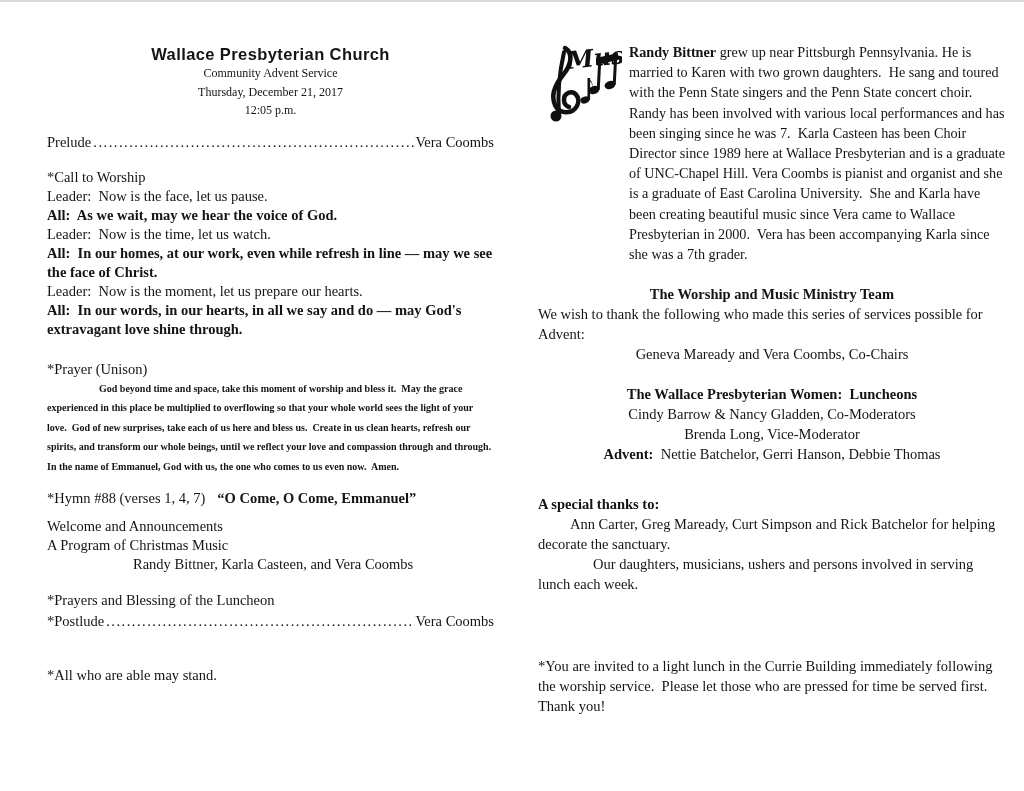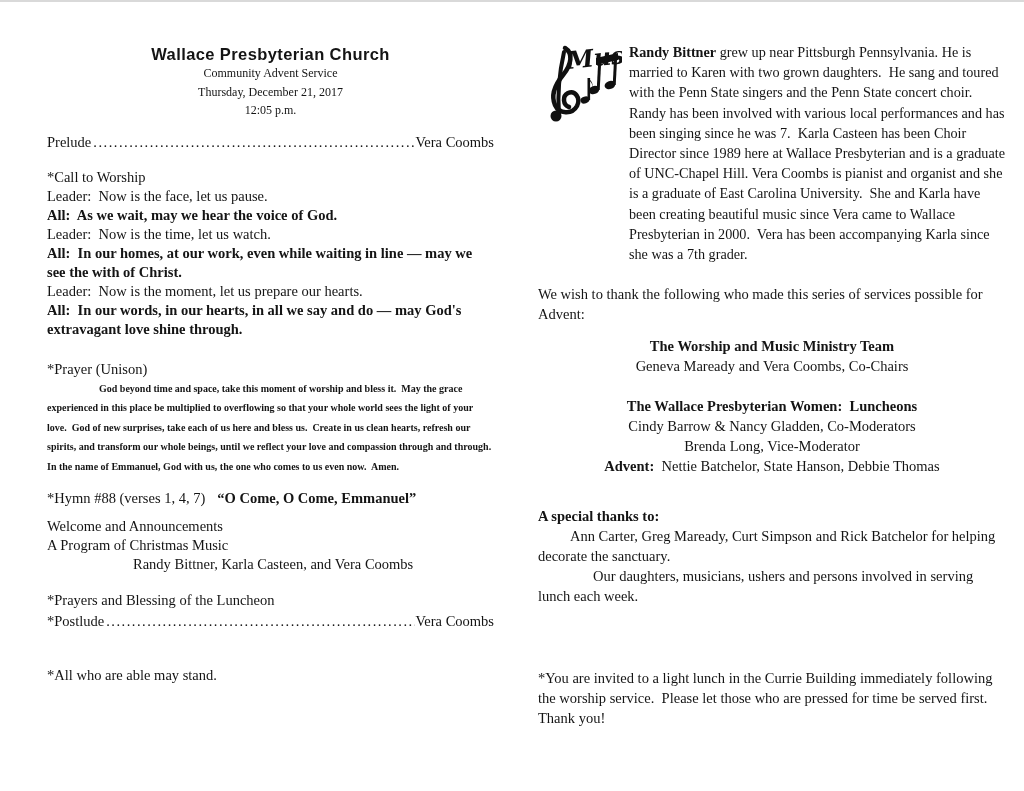"In our homes, at our" span { text: waiting in line — may we see the with -> refresh in line — may we see the face }
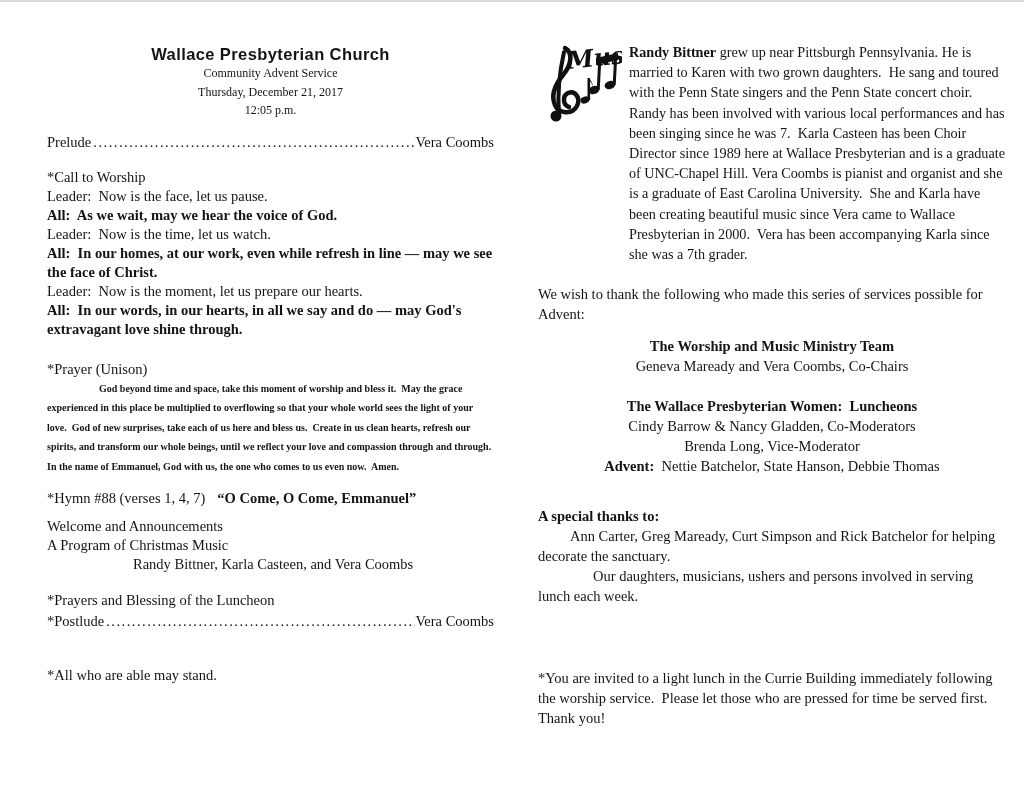"We wish to thank the" div.rline { order: before "The Worship and Music Ministry" -> after "The Worship and Music Ministry" }
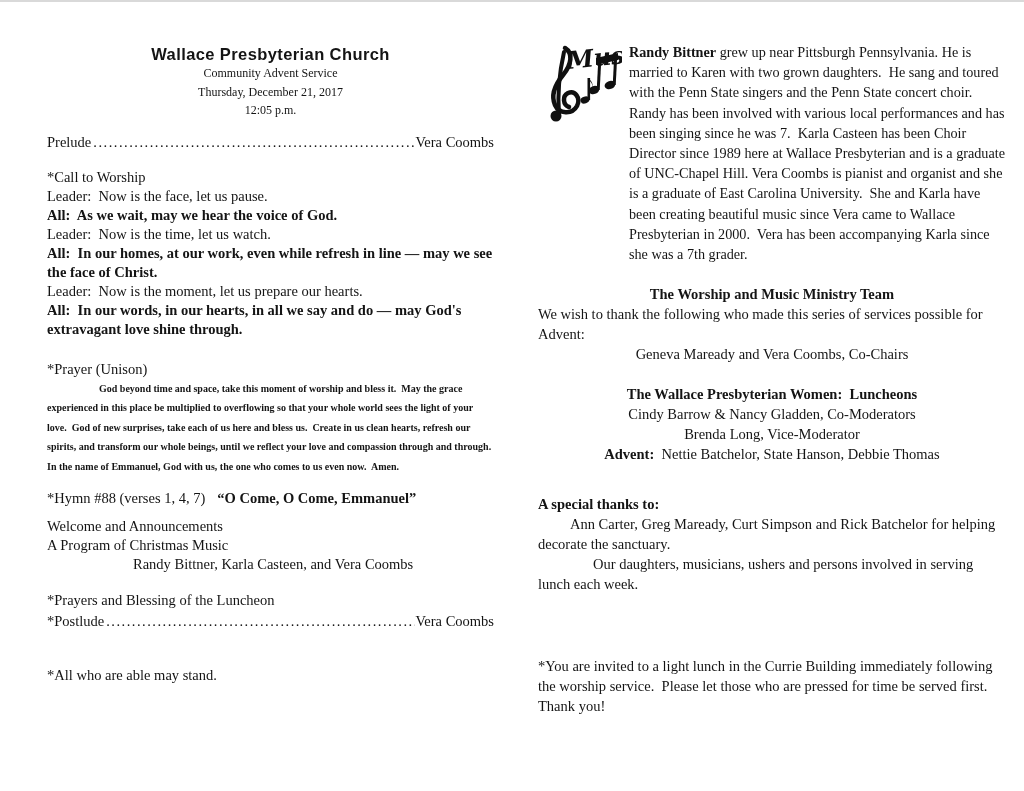"Nettie Batchelor, State Hanson, Debbie" span { text: State -> Gerri }
